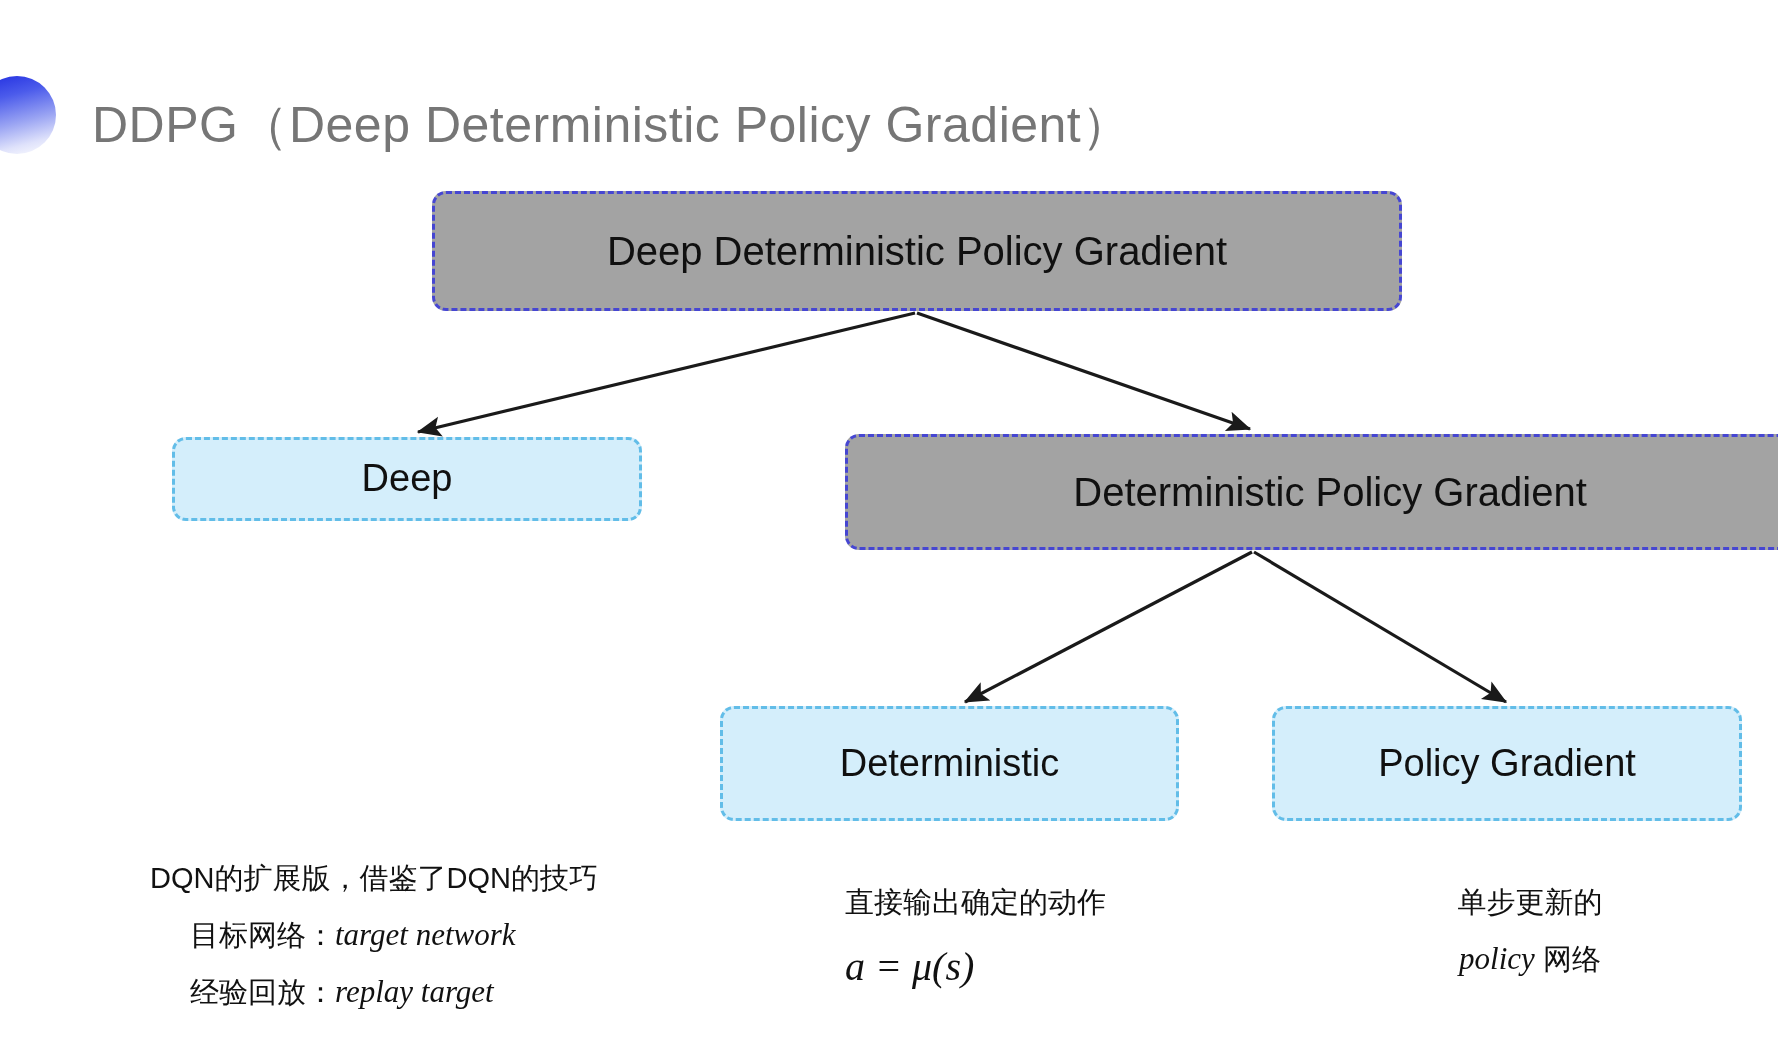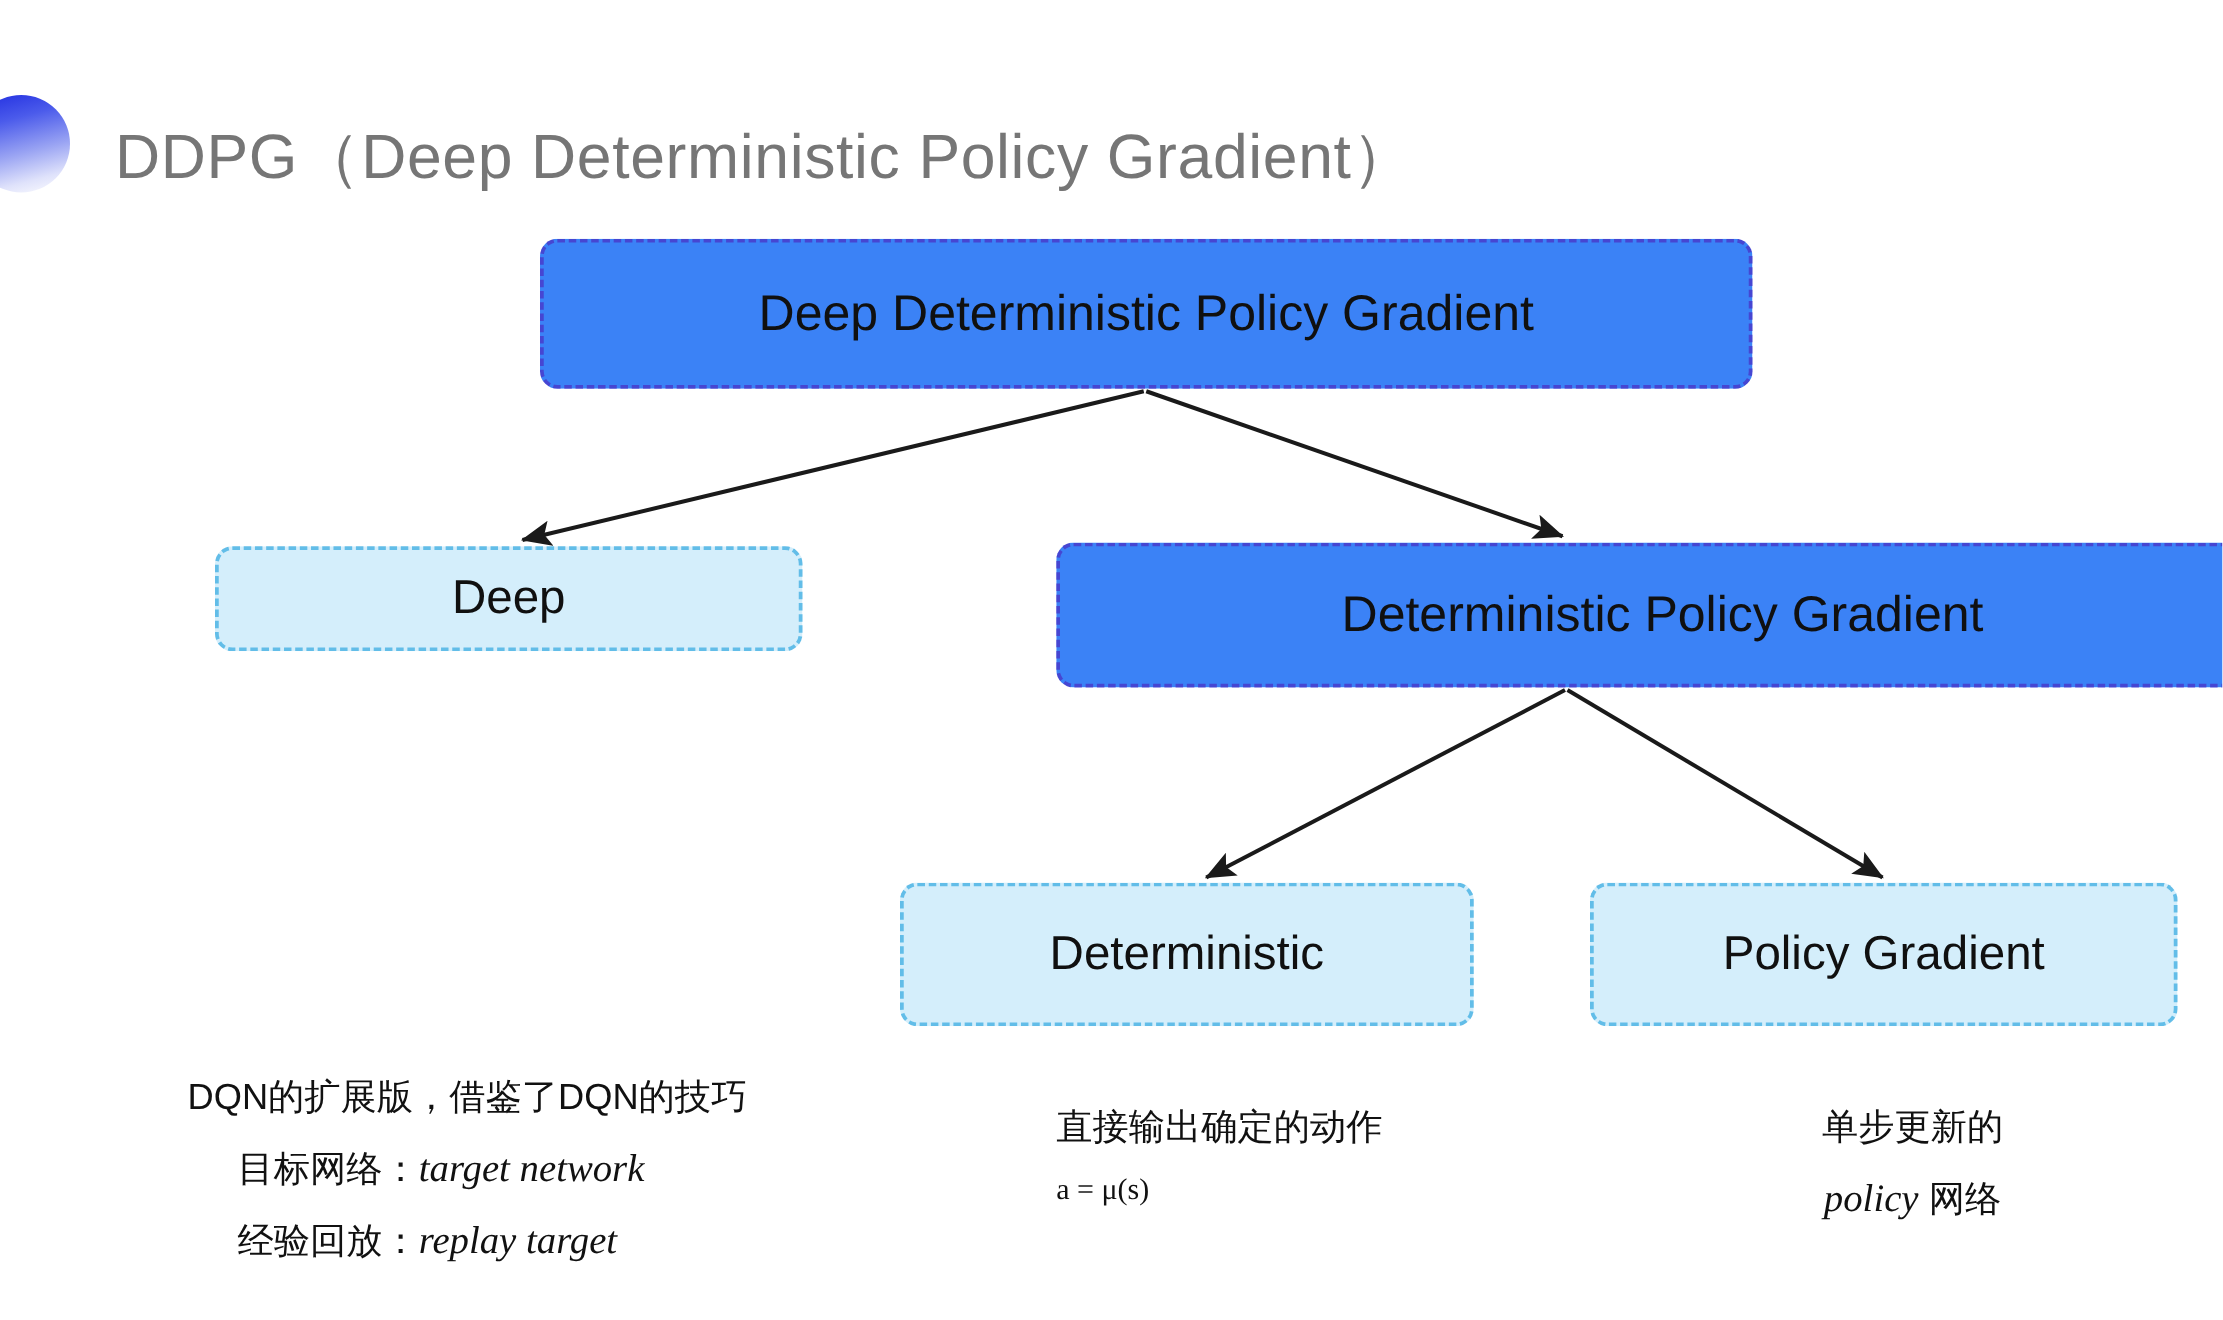"Deep Deterministic Policy Gradient" .node.purple { background: #3b82f6 -> #a3a3a3 }
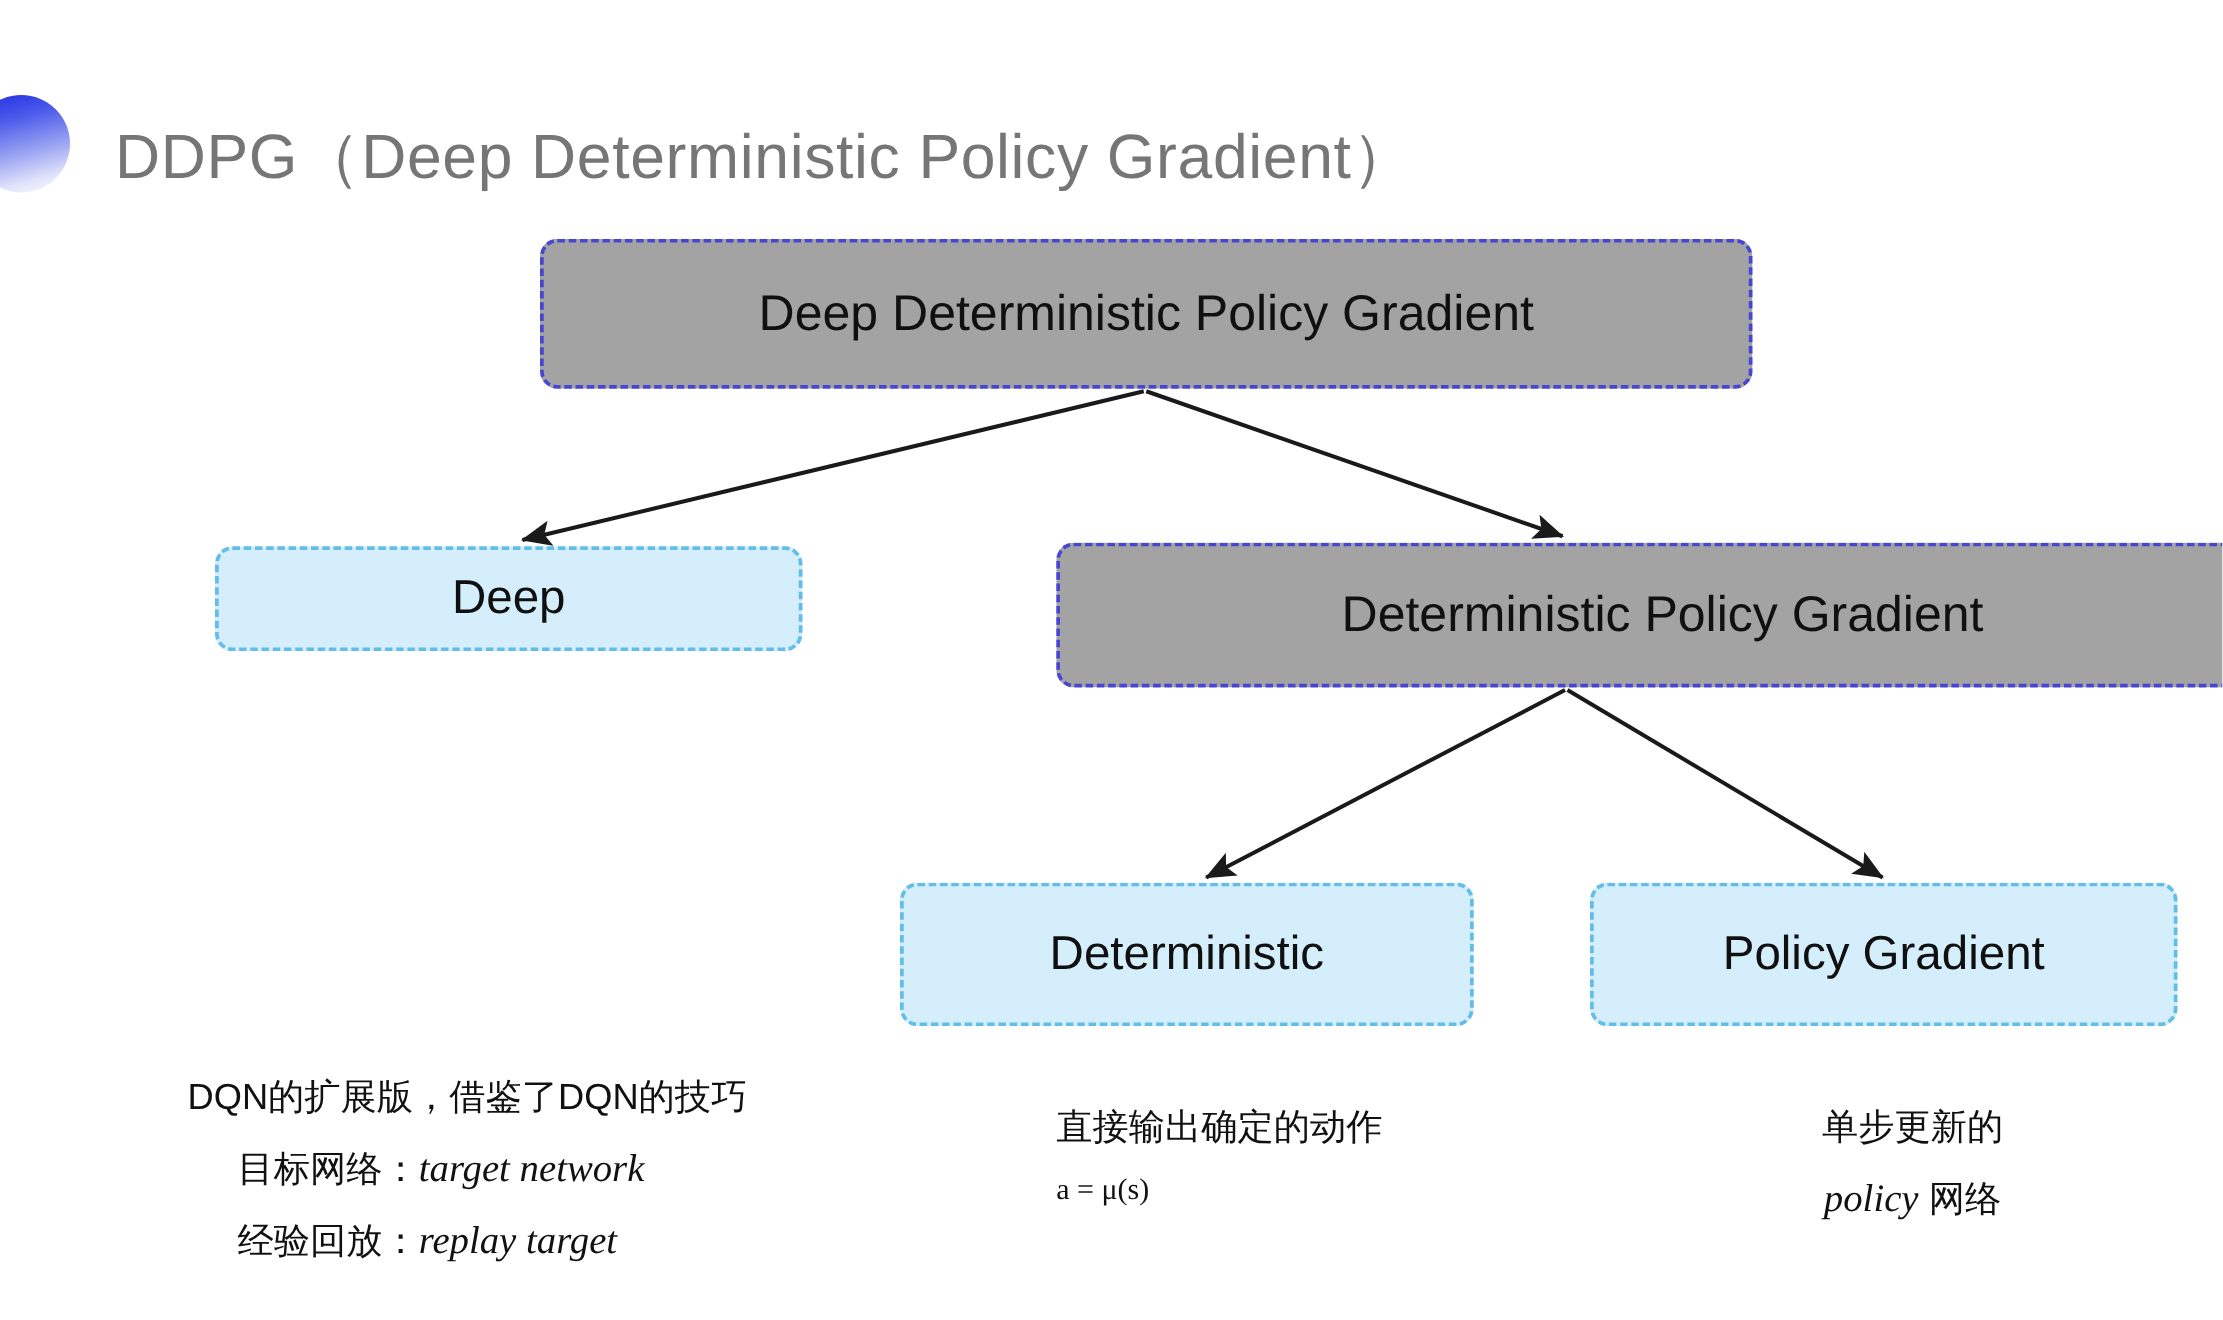"a = μ(s)" #caption-det .formula { font-size: 24px -> 40px; font-style: none -> italic }
